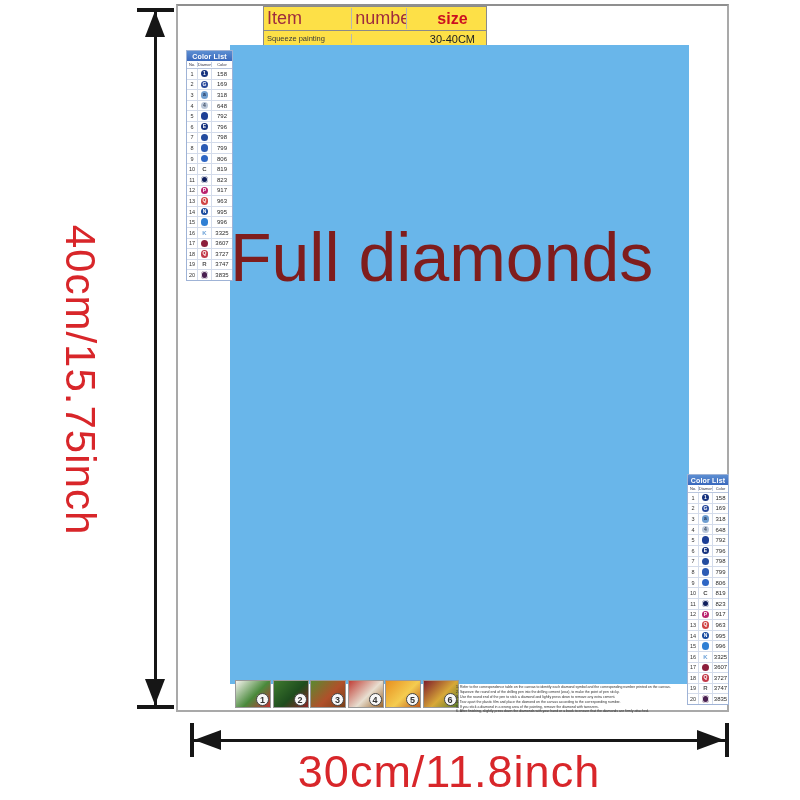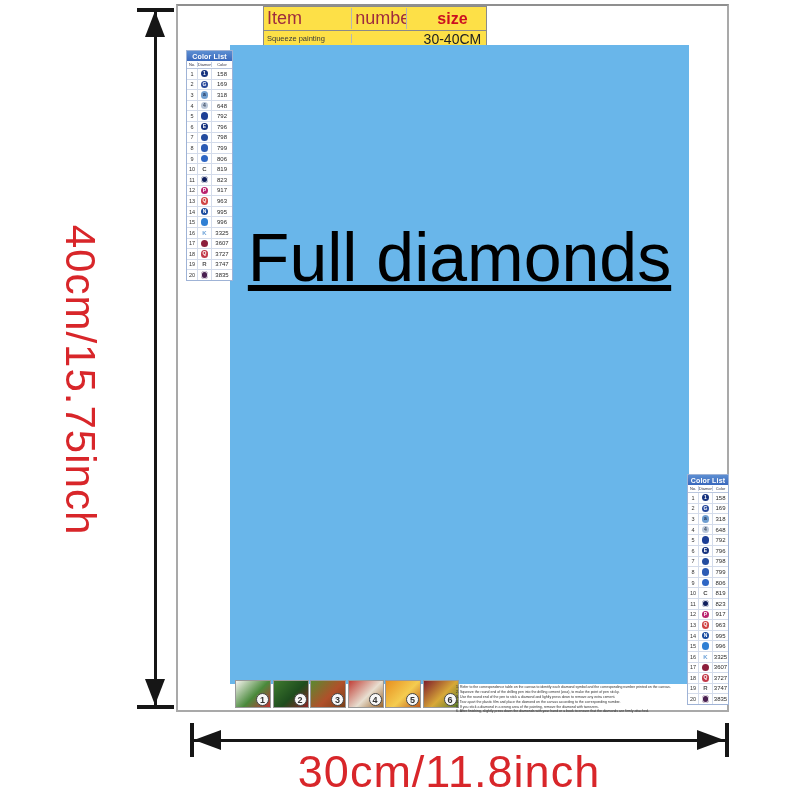"30-40CM" .spec-row.data .c3 { font-size: 14px -> 11px }
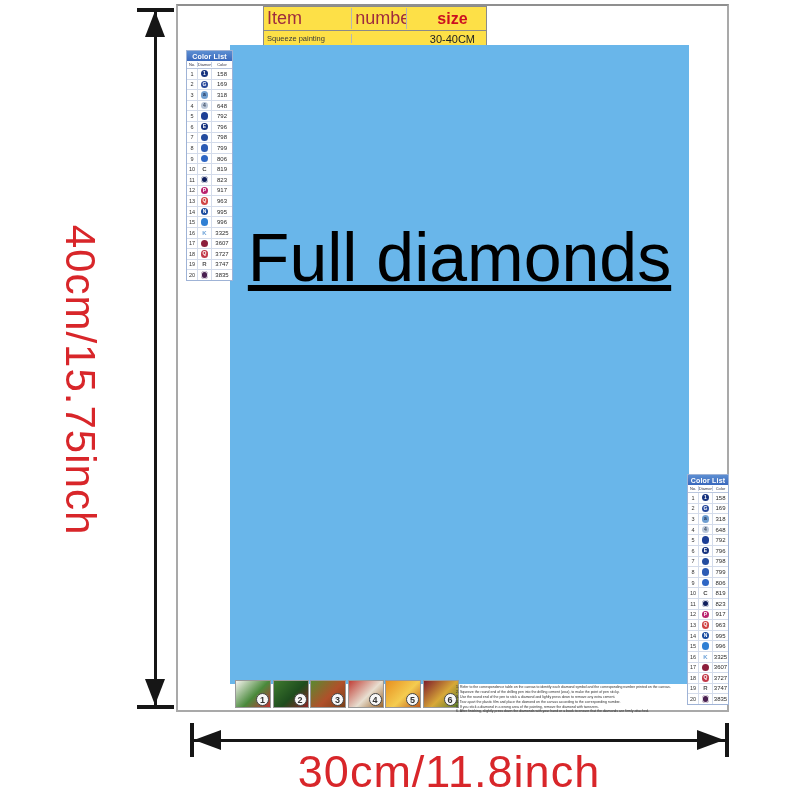"Full diamonds" .paste-line { color: #000000 -> #7f1d1d; text-align: center -> none; text-decoration: underline -> none }
